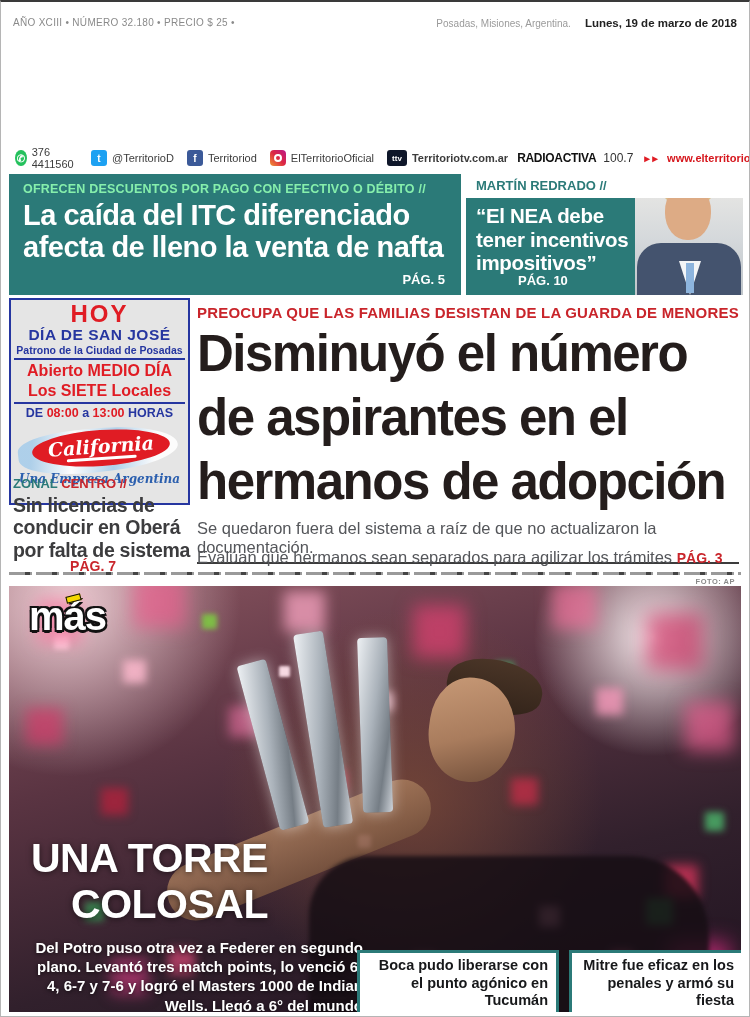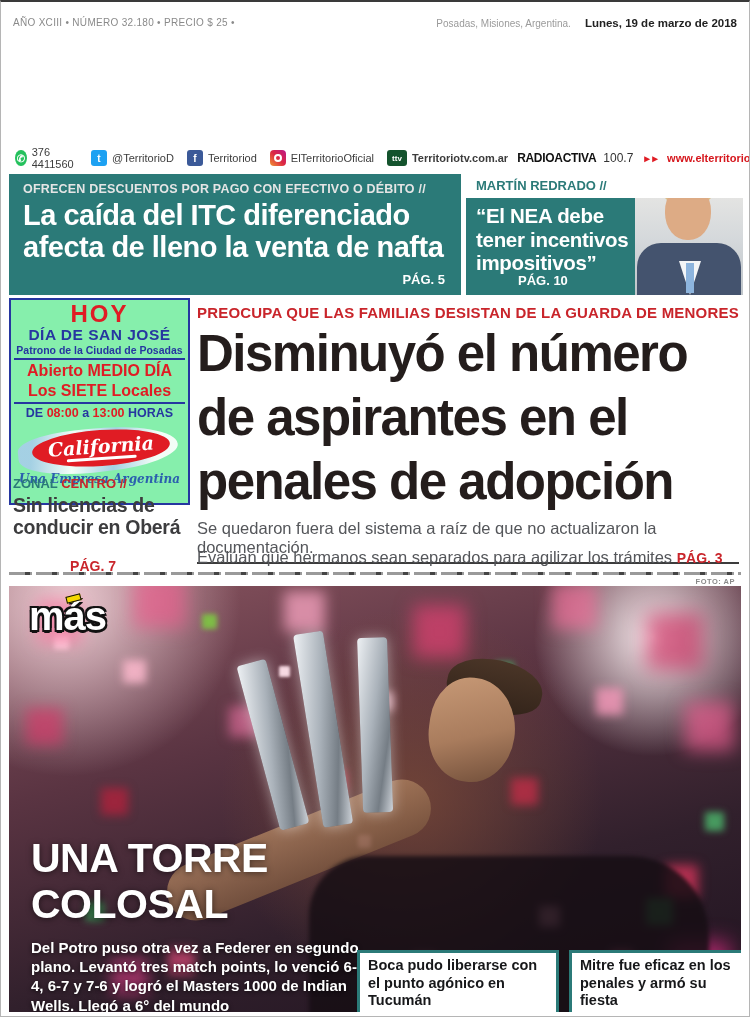"ttv" .ic-tv { background: #14532d -> #0f172a }
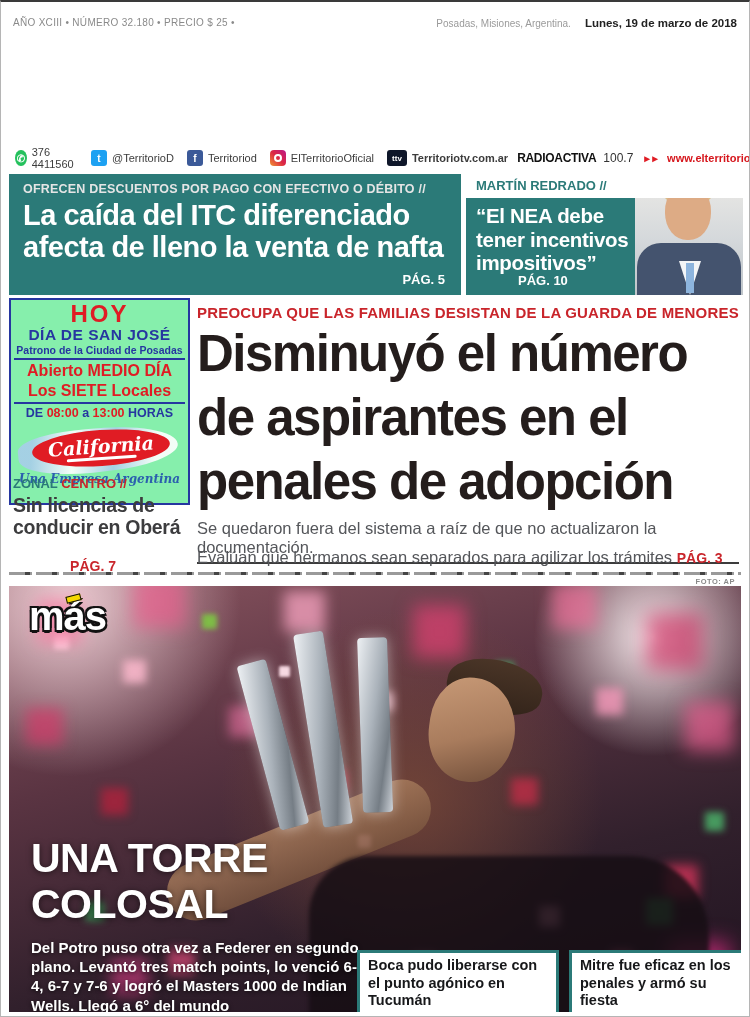"OFRECEN DESCUENTOS POR PAGO CON" .t-kicker { color: #e5e5e5 -> #86efac }
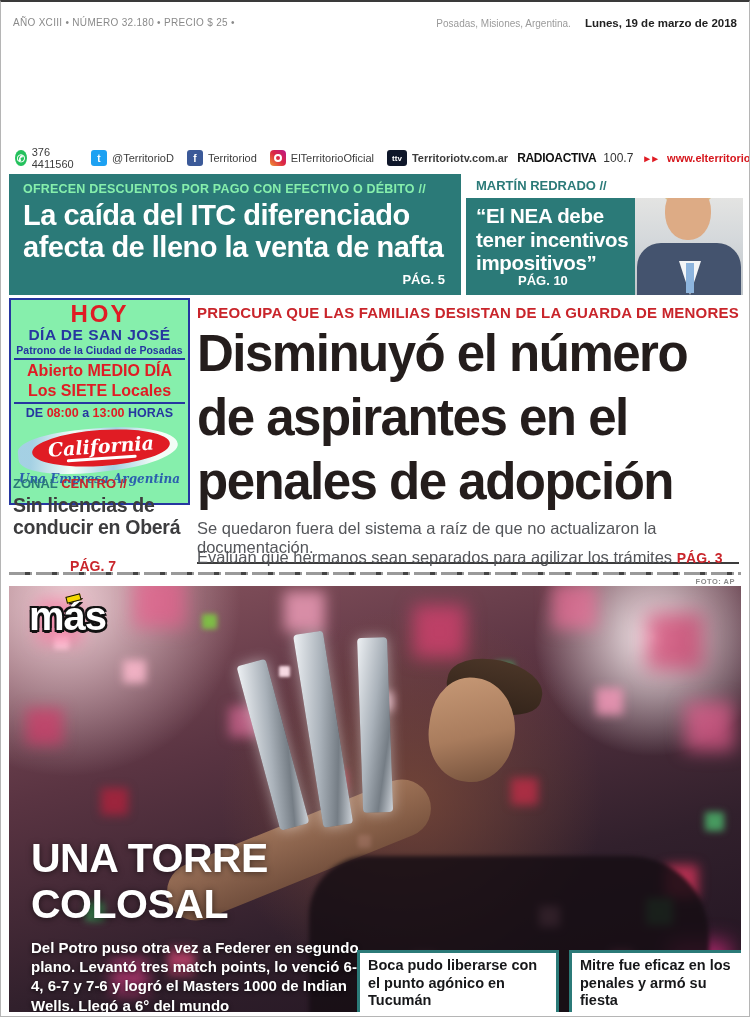"HOY" #ad-box { background: #86efac -> #e5e5e5 }
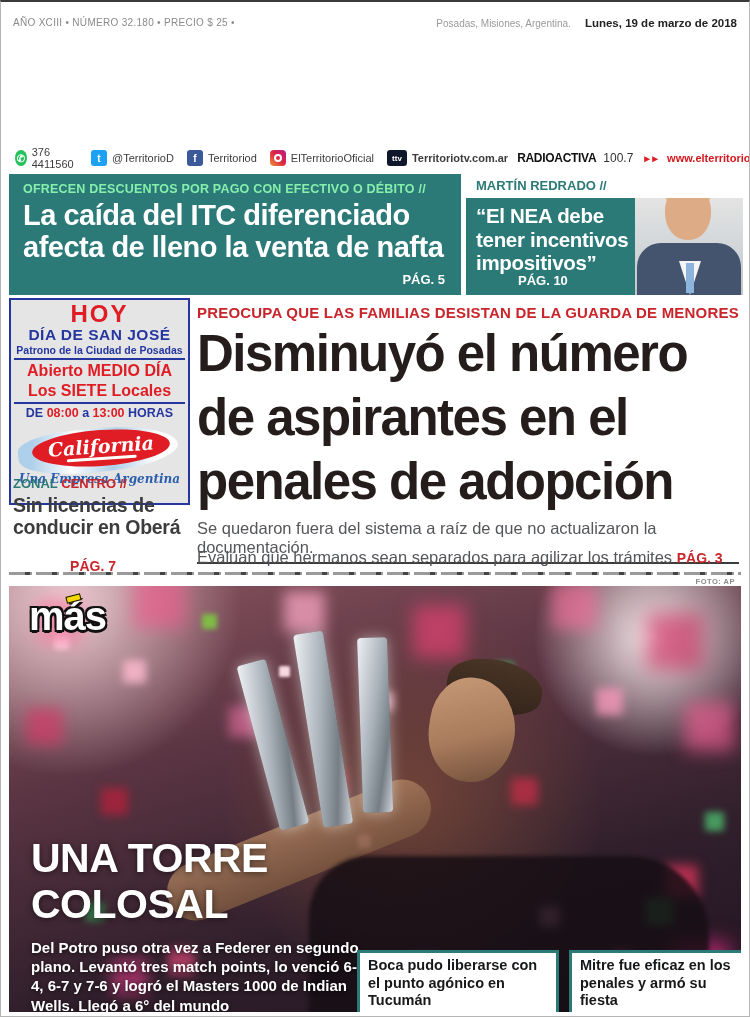"penales de adopción" div { text: penales -> hermanos }
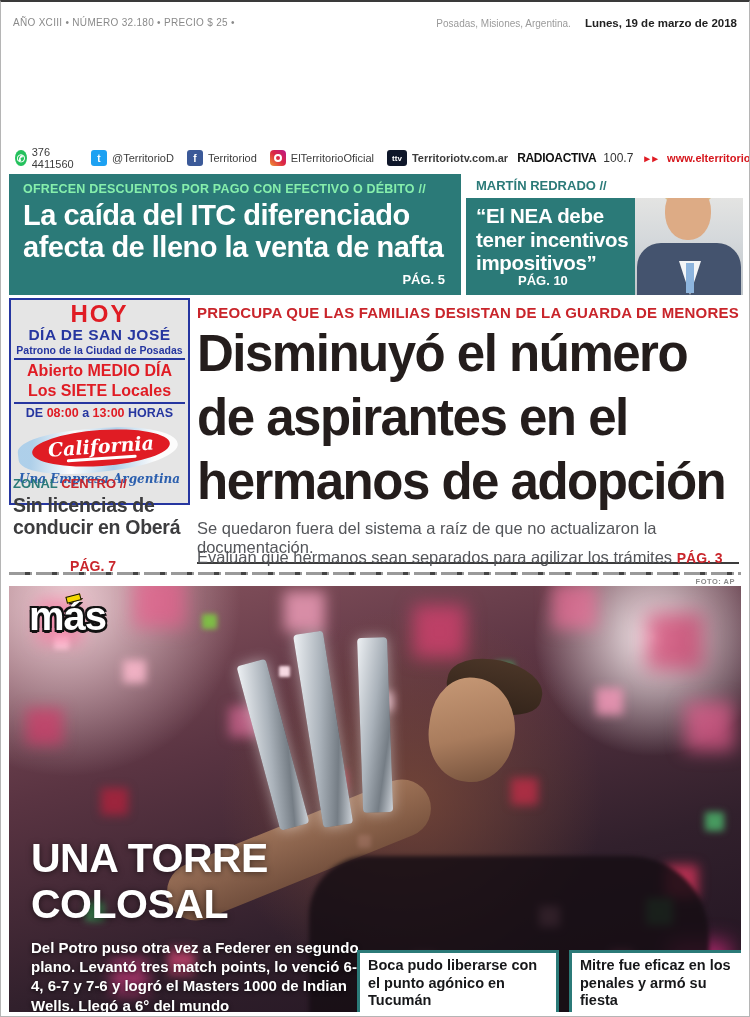"por falta de sistema" div { html: none -> <div>por falta de sistema</div> }
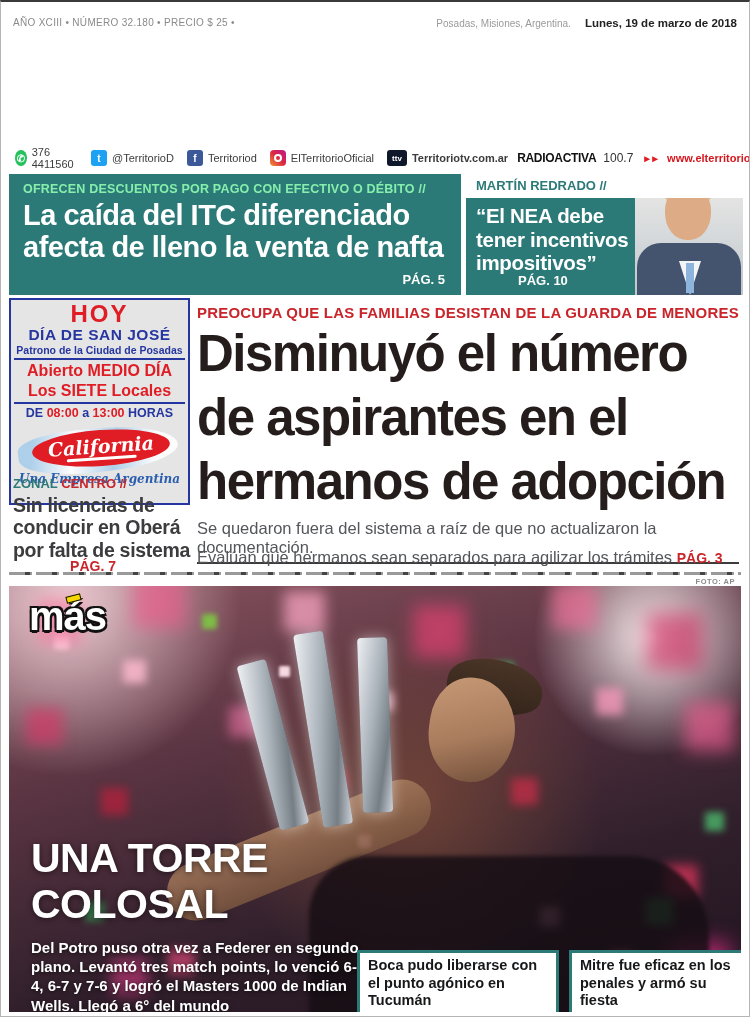"más" #photo { text-align: none -> right }
